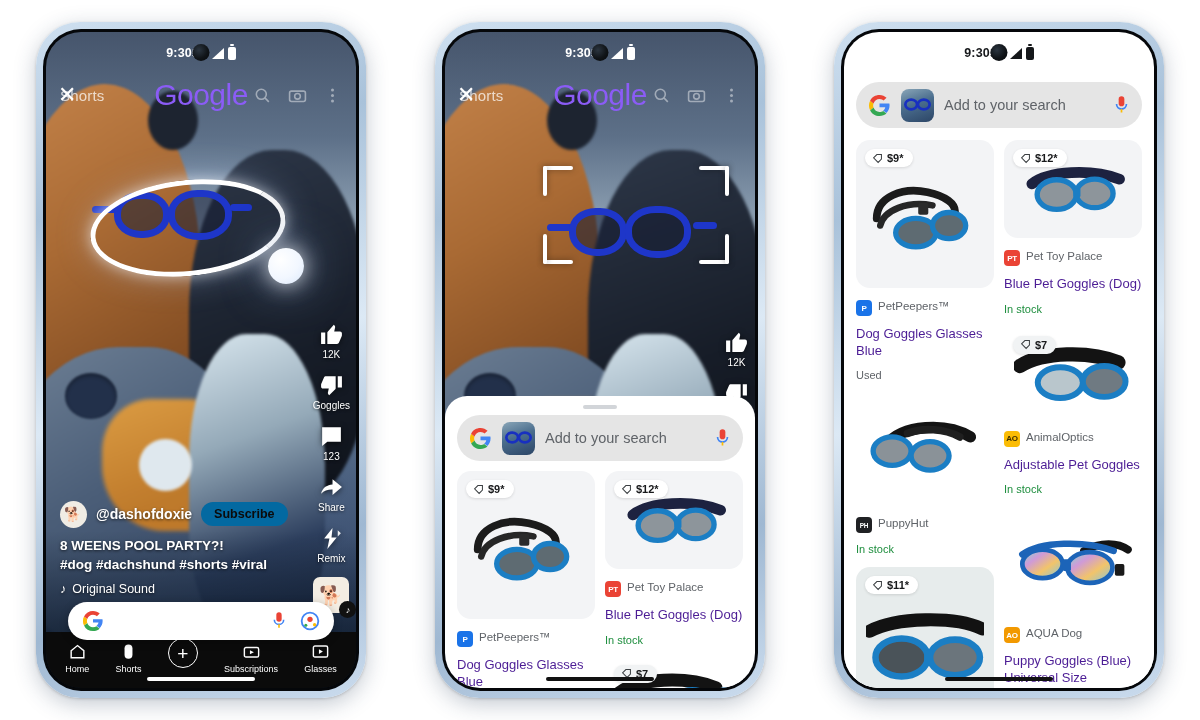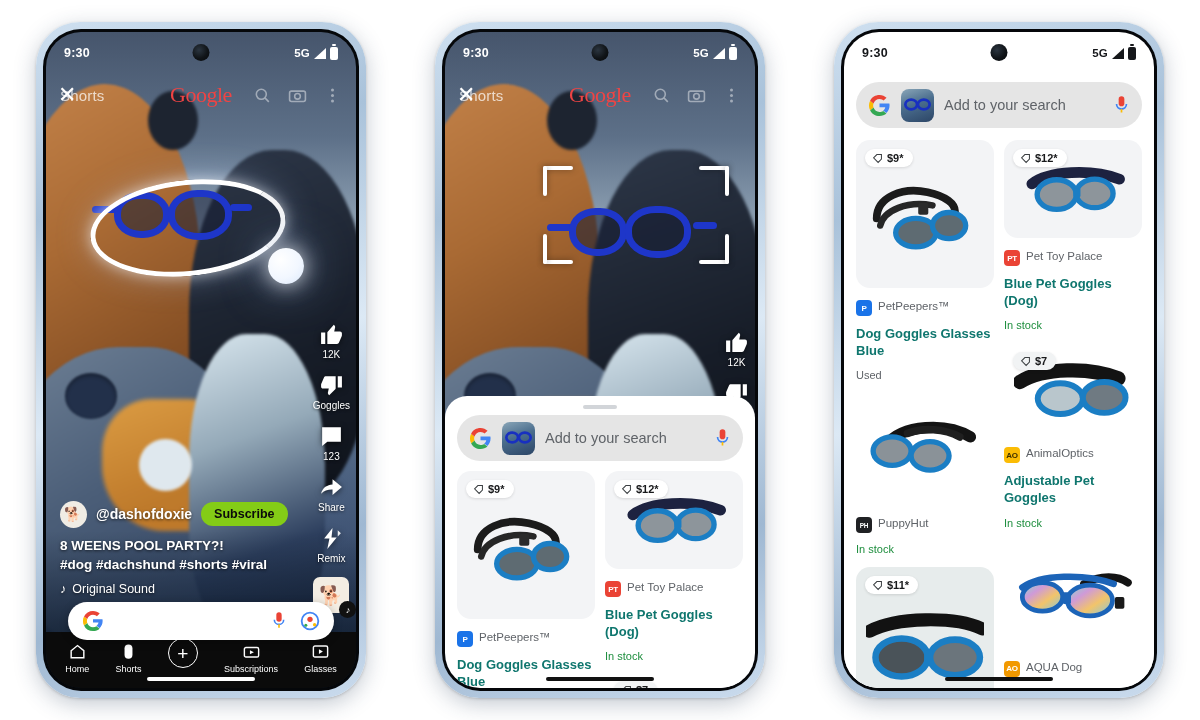"9:30" .statusbar { justify-content: space-between -> center }
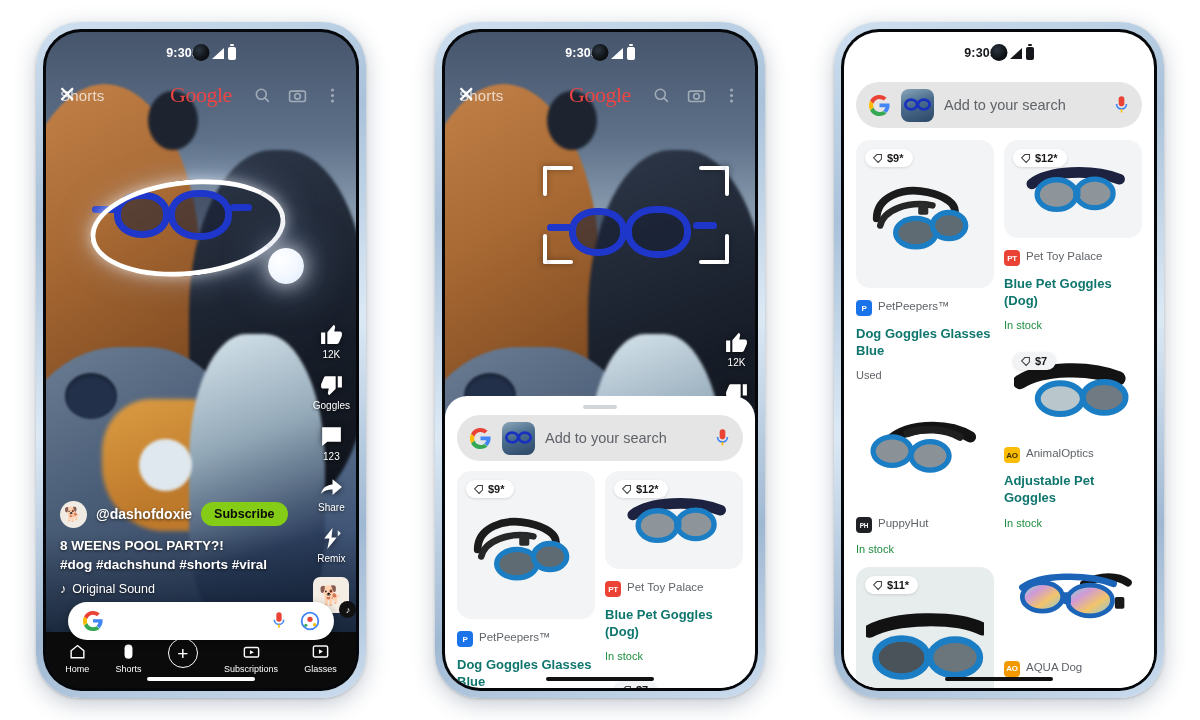"Google" .yt-google { color: #ef4444 -> #8b5cf6; font-family: Liberation Serif, serif -> Liberation Sans, sans-serif; font-size: 22px -> 30px }
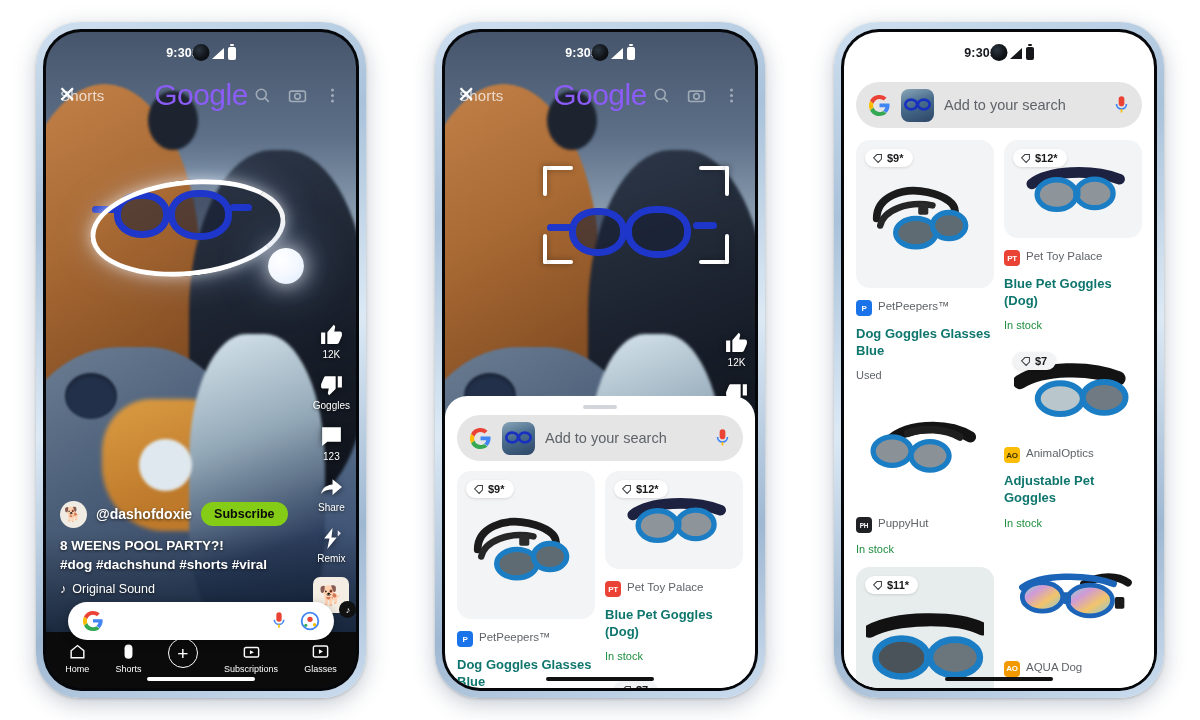"Blue Pet Goggles (Dog)" .p-title { color: #0f766e -> #4c1d95; font-weight: bold -> normal }
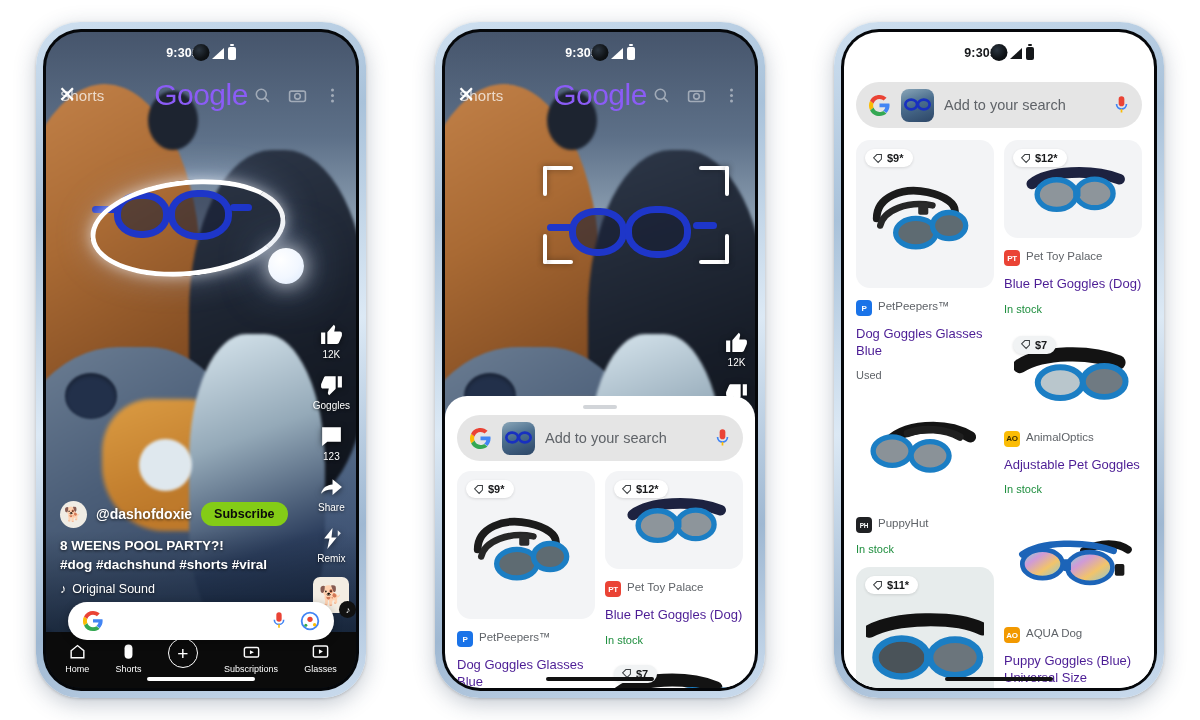"Subscribe" .subscribe { background: #84cc16 -> #0369a1 }
